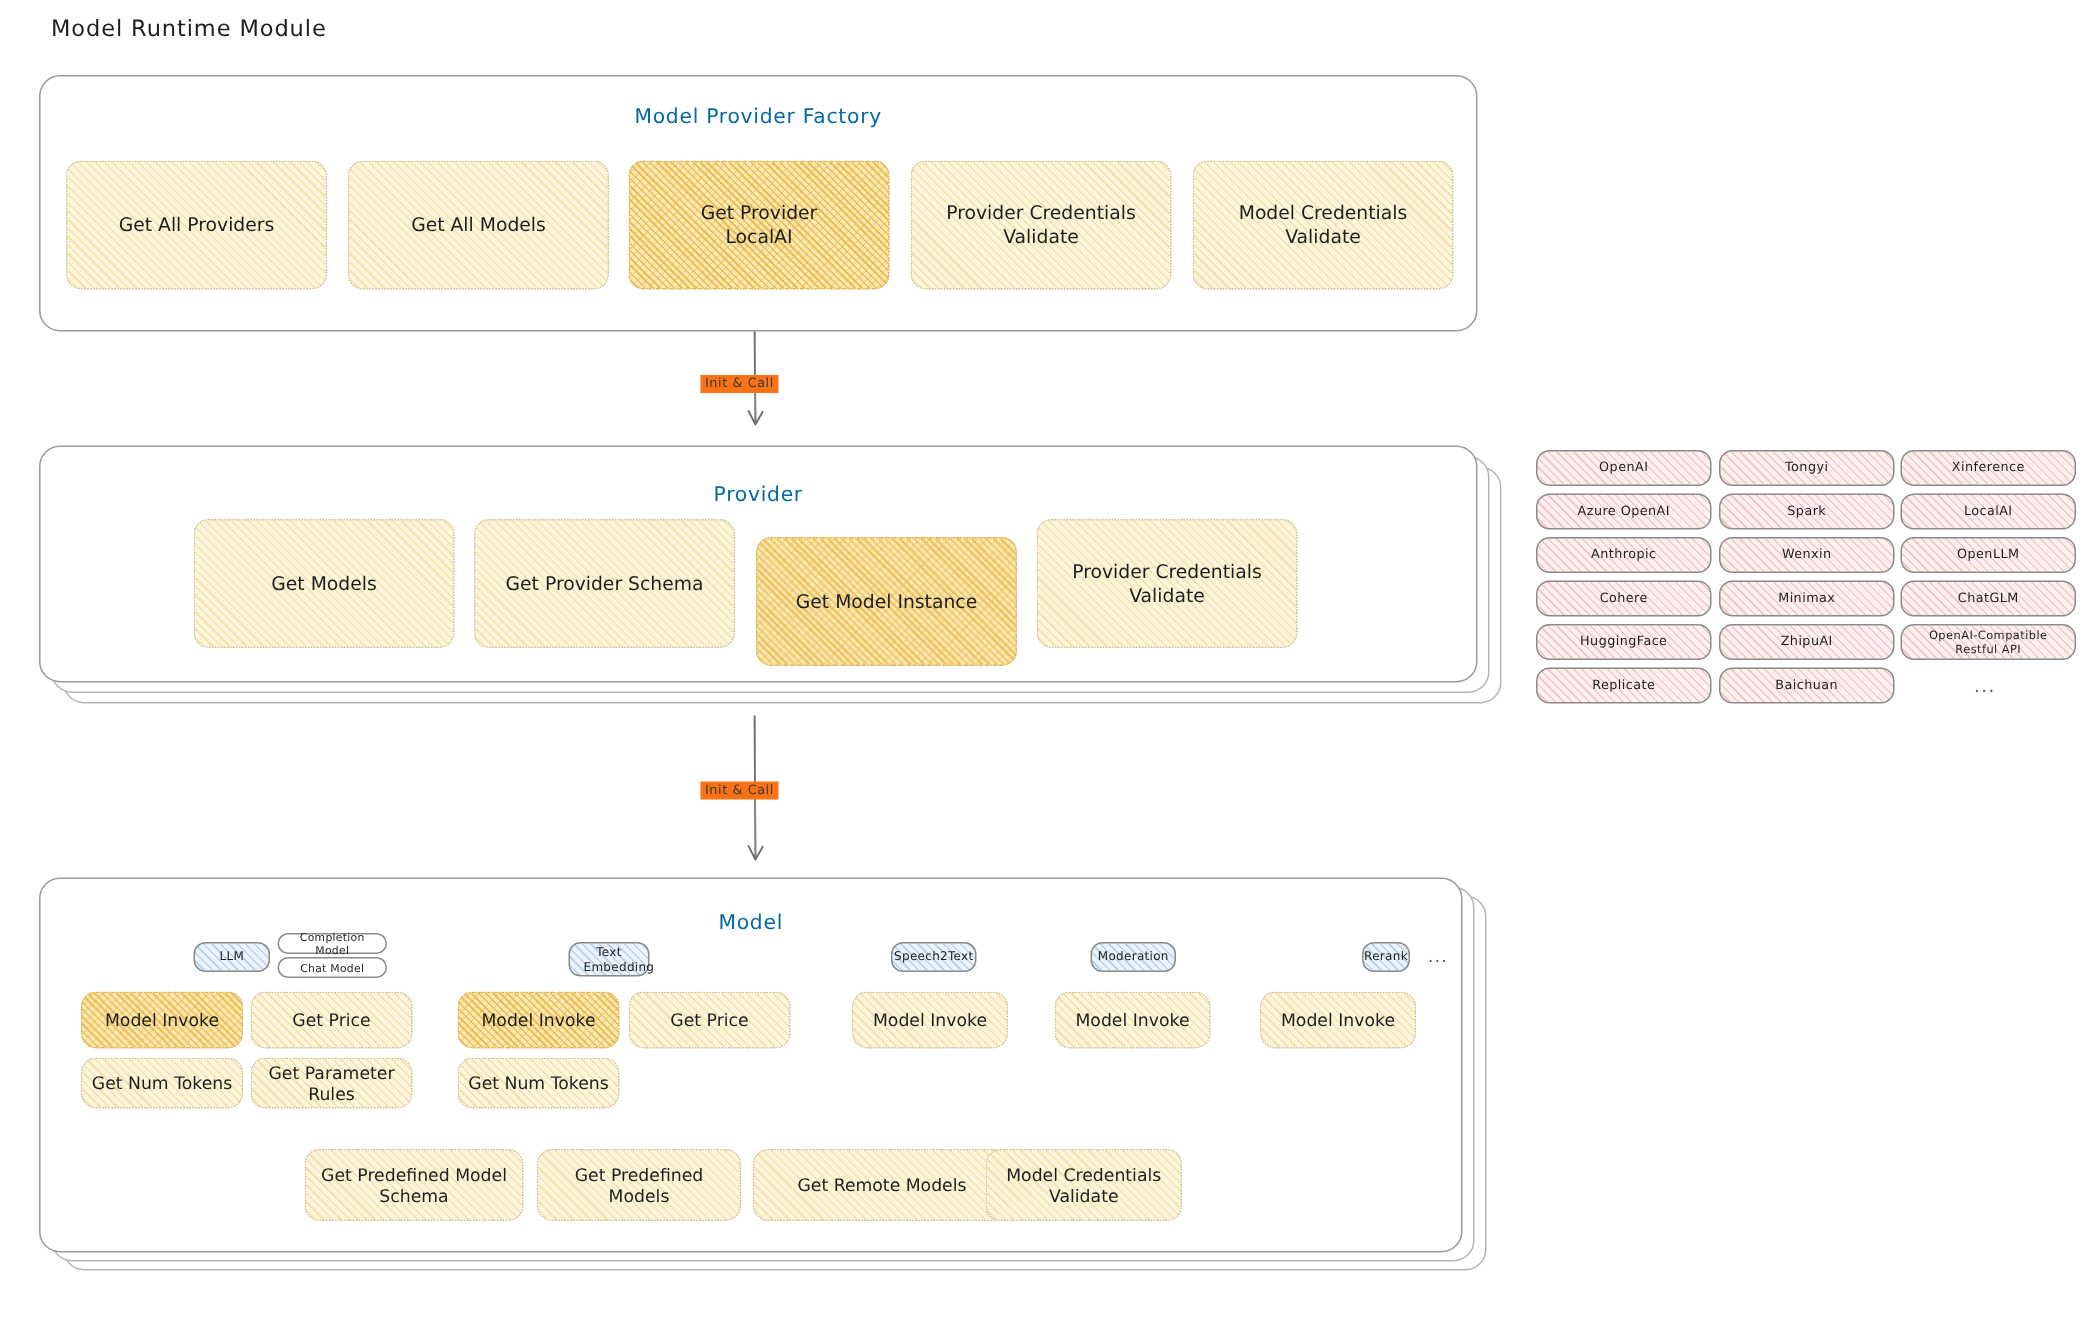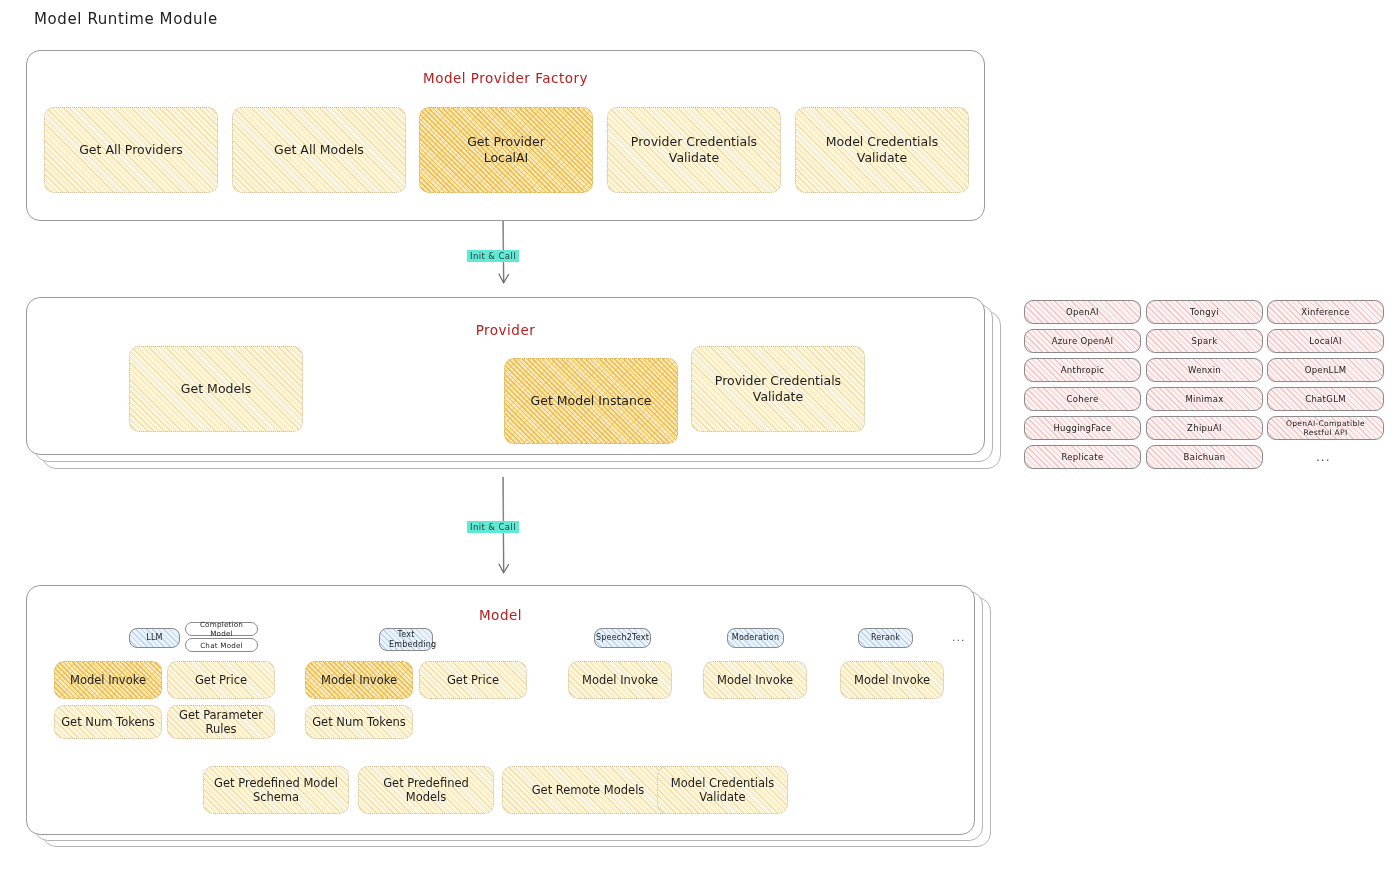"Model Provider Factory" .card-title { color: #b91c1c -> #0369a1 }
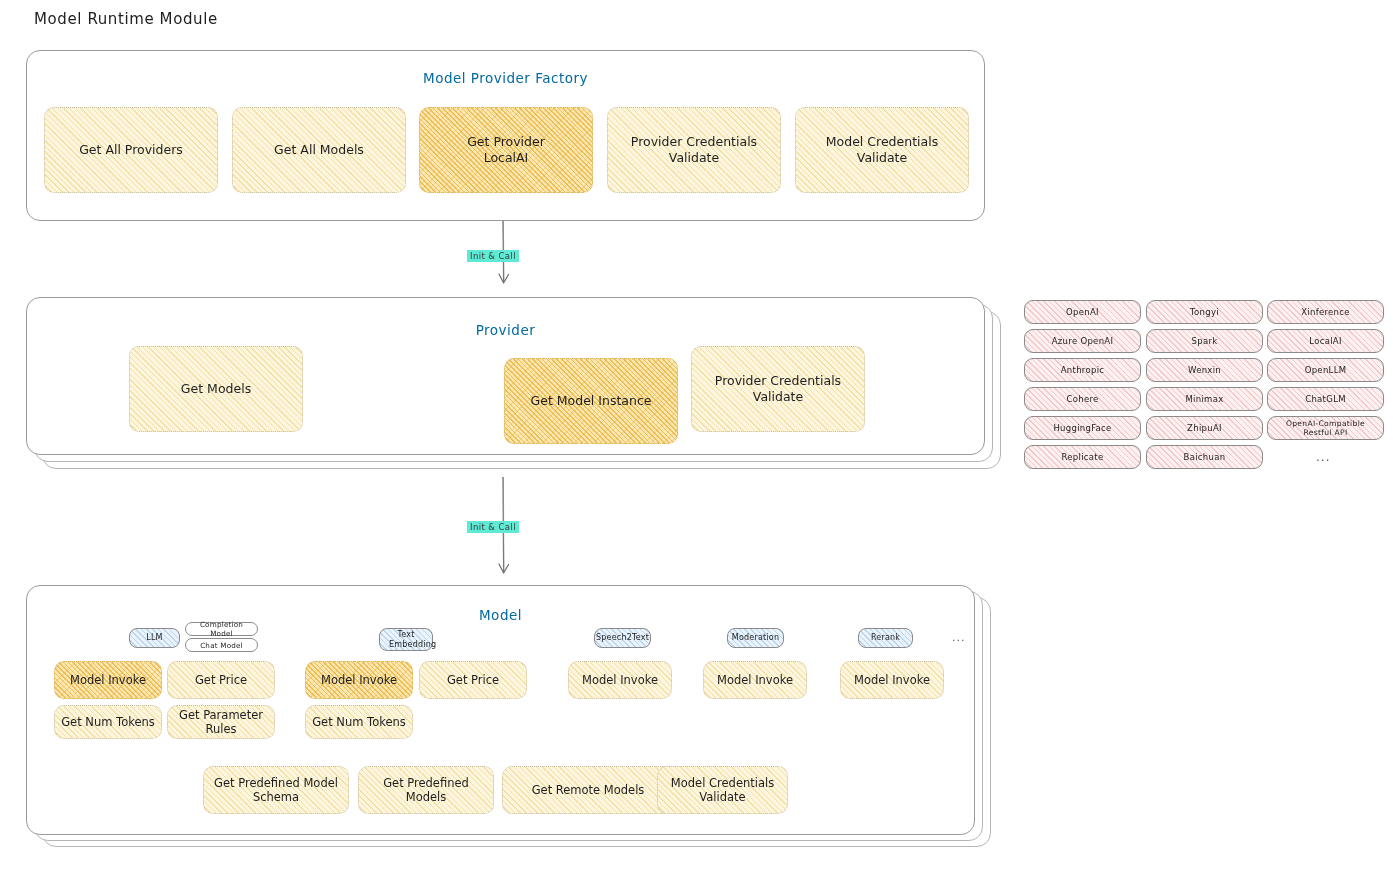"Init & Call" .arrow-label { background: #5eead4 -> #f97316 }
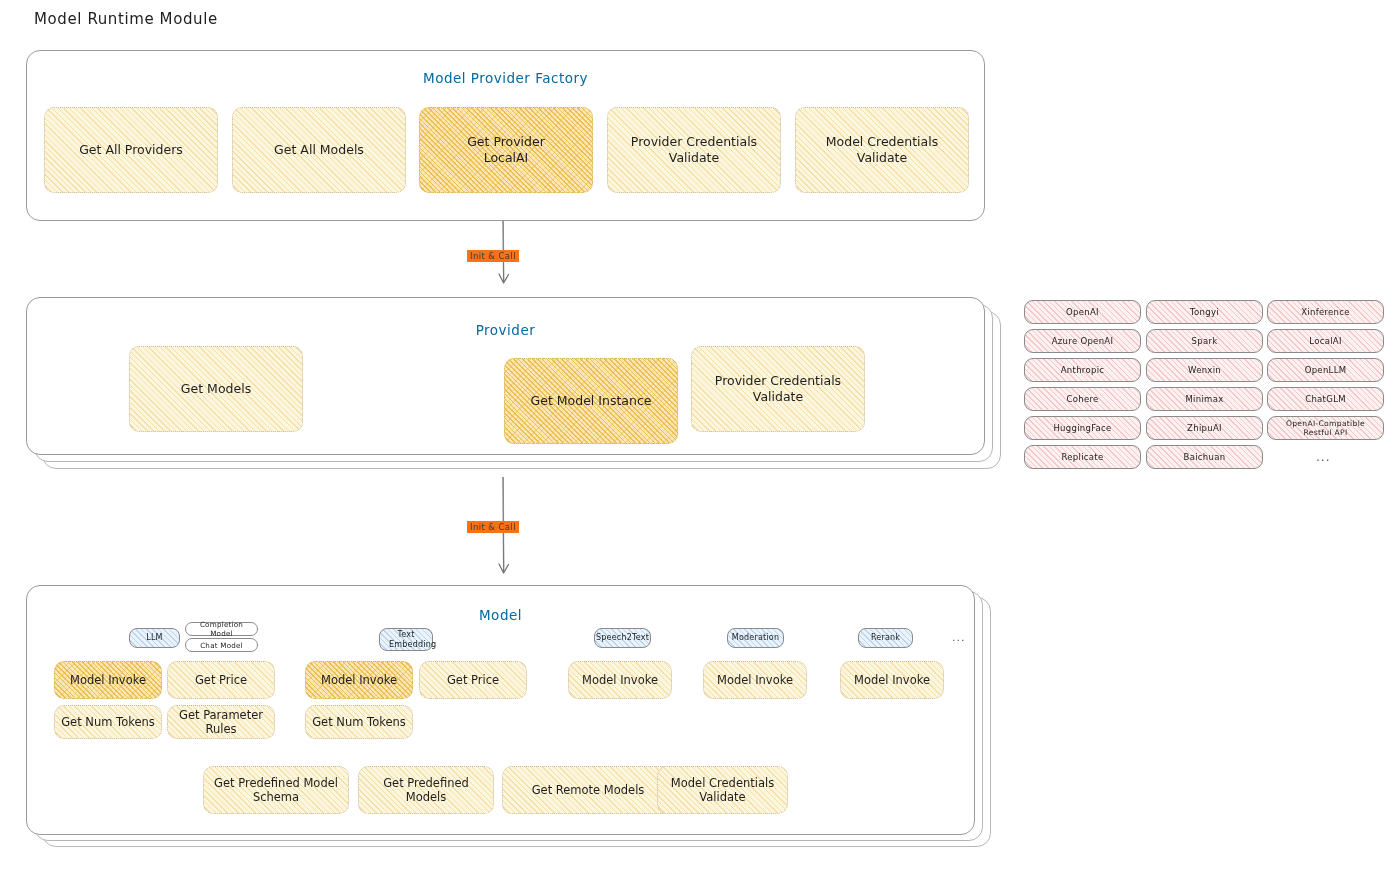"Get Provider Schema" div.box { html: none -> <div> <span>Get Provider Schema</span> </div> }
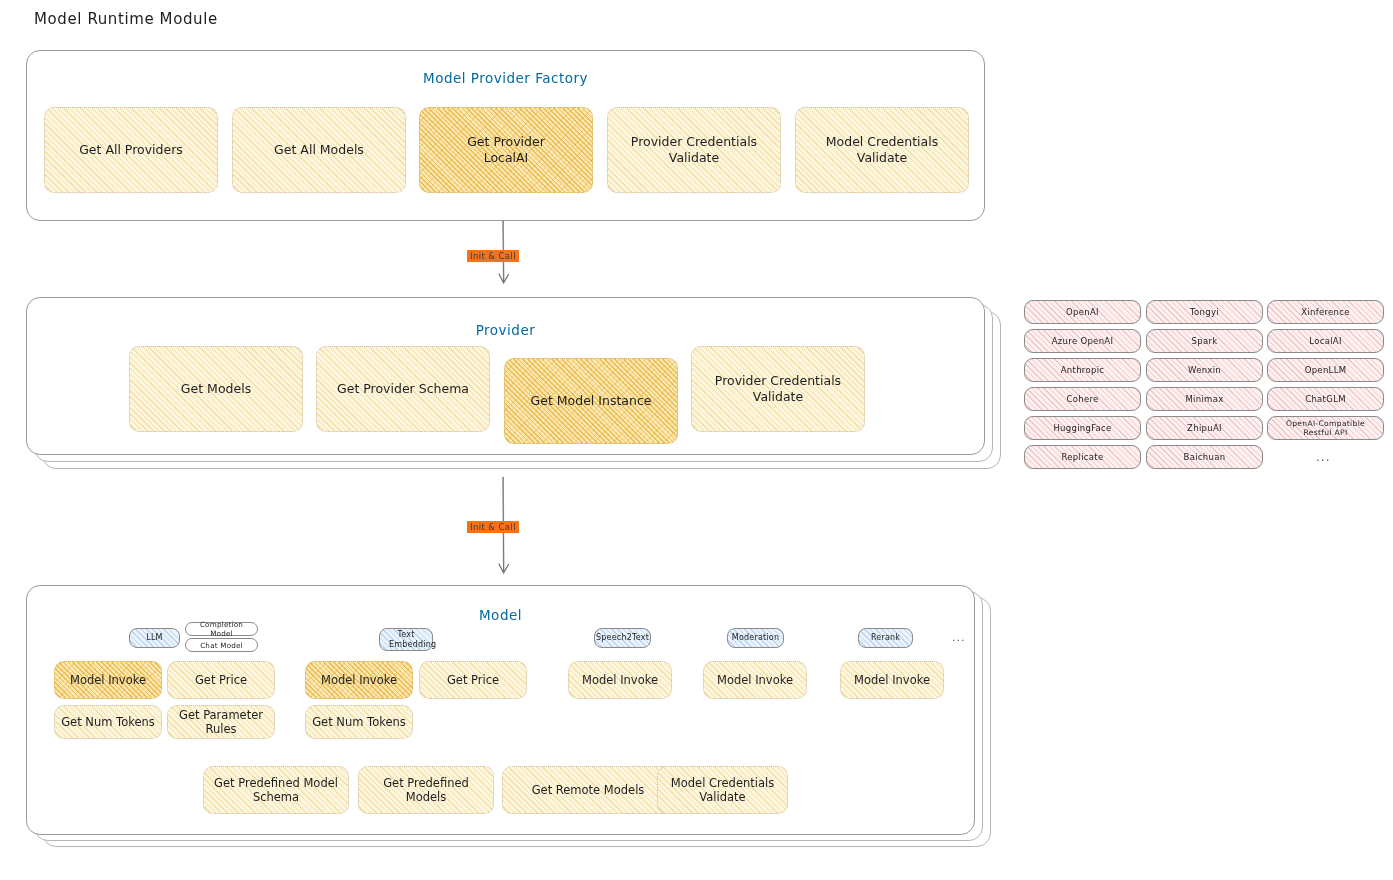"Rerank" div.box { left: 858px -> 908px; width: 55px -> 32px }
